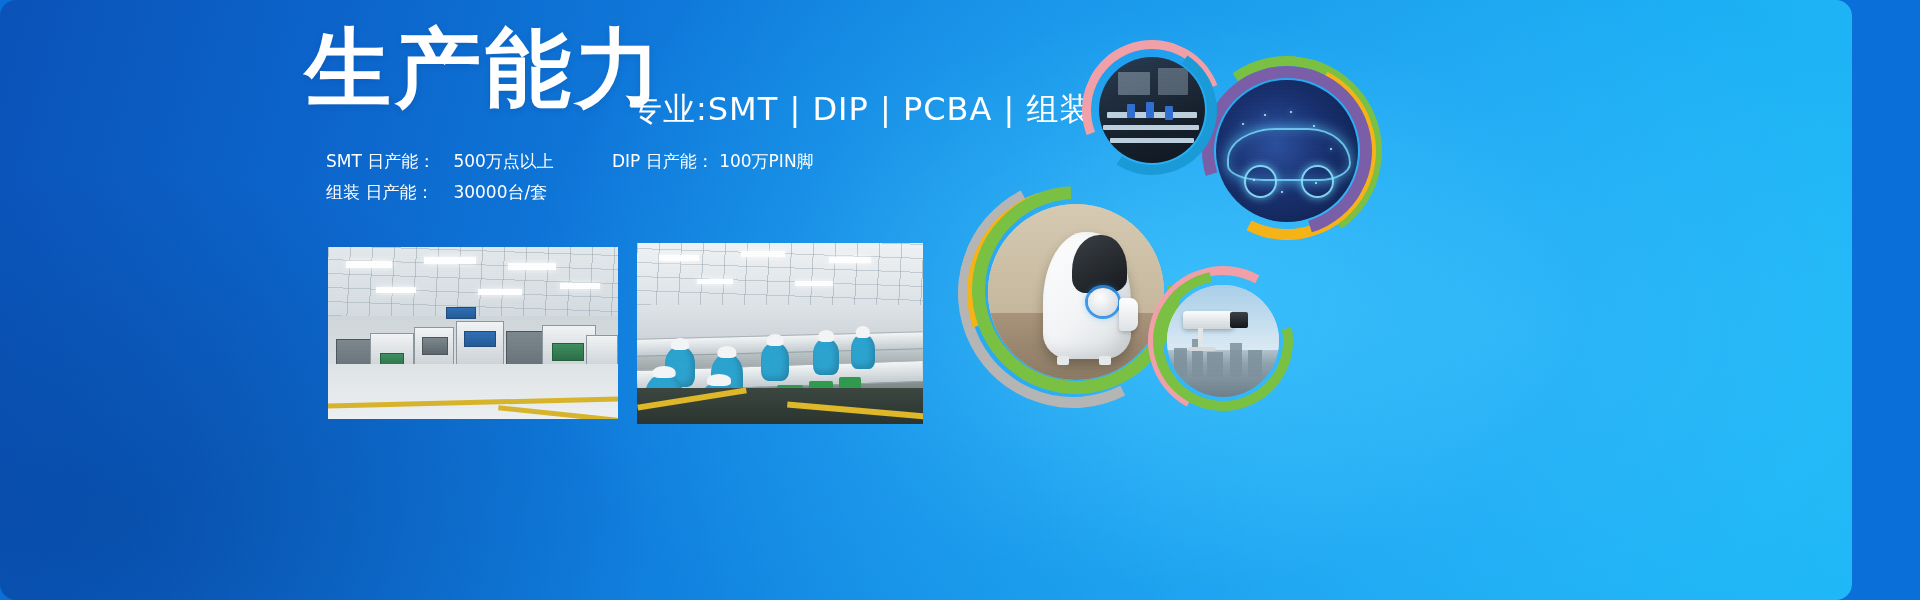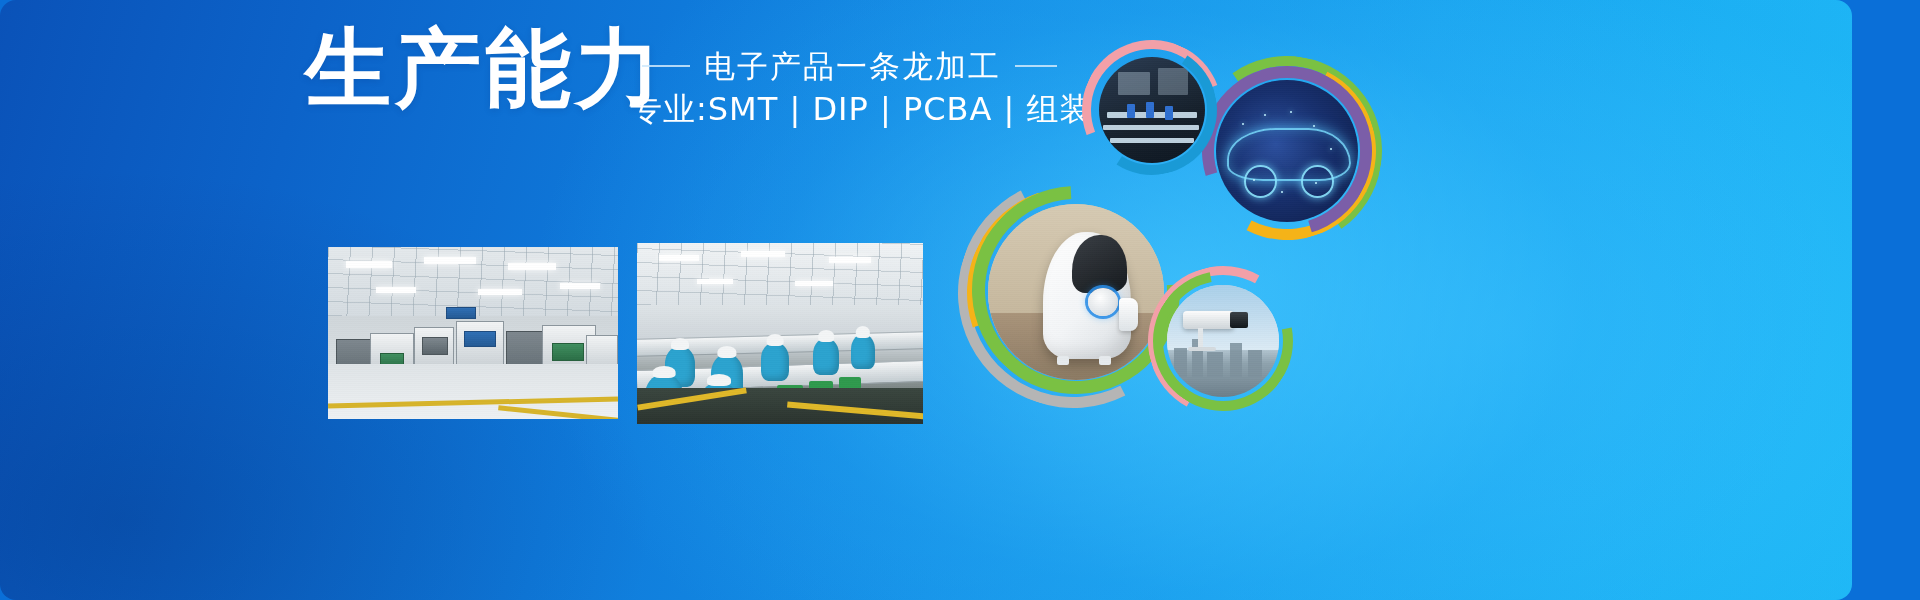"电子产品一条龙加工" div { html: <div> <span></span> <span>电子产品一条龙加工</span> <span></span> </div> -> none }
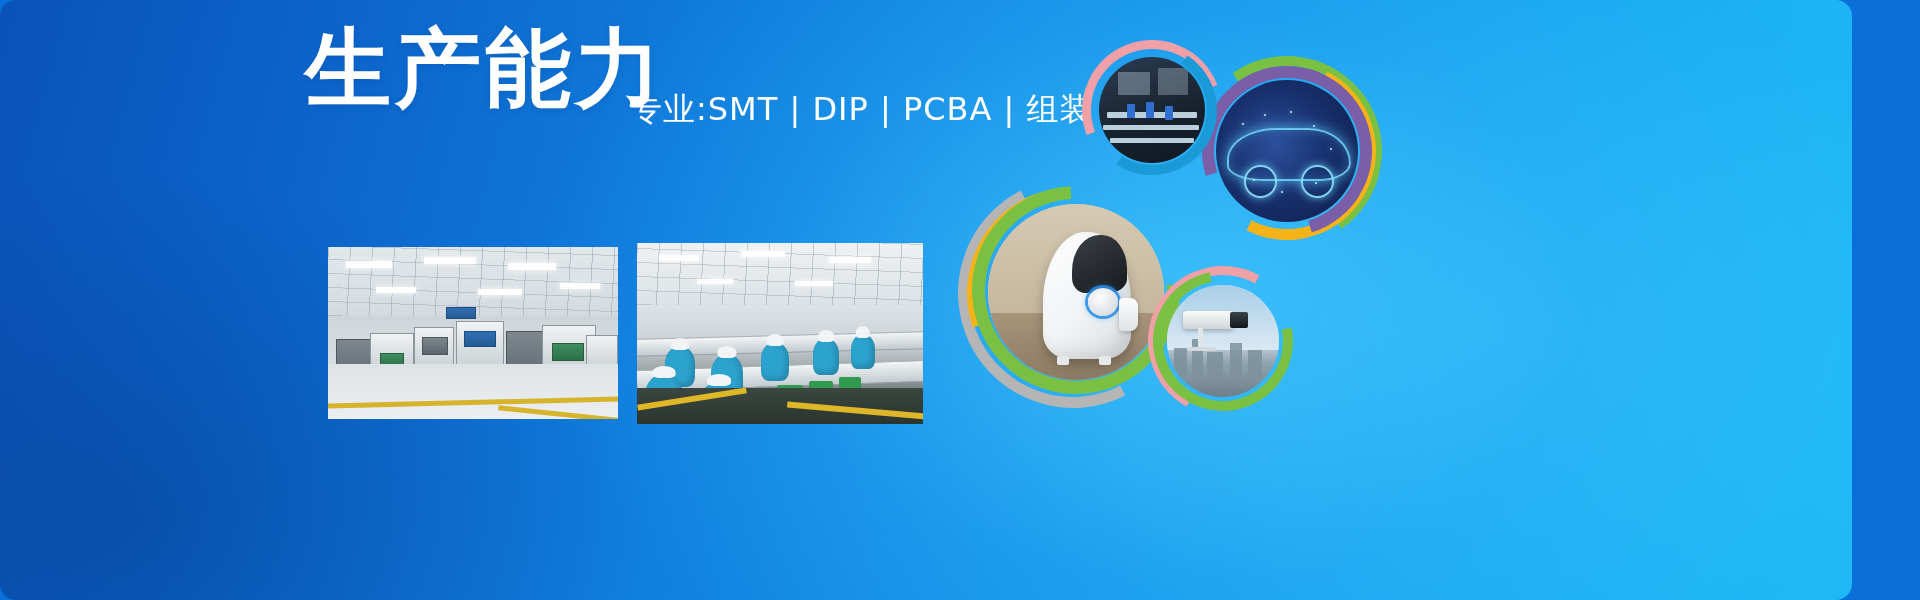"SMT 日产能： 500万点以上" div.spec-row { html: none -> <div> <span>SMT 日产能：</span> <span>500万点以上</span> </div> }
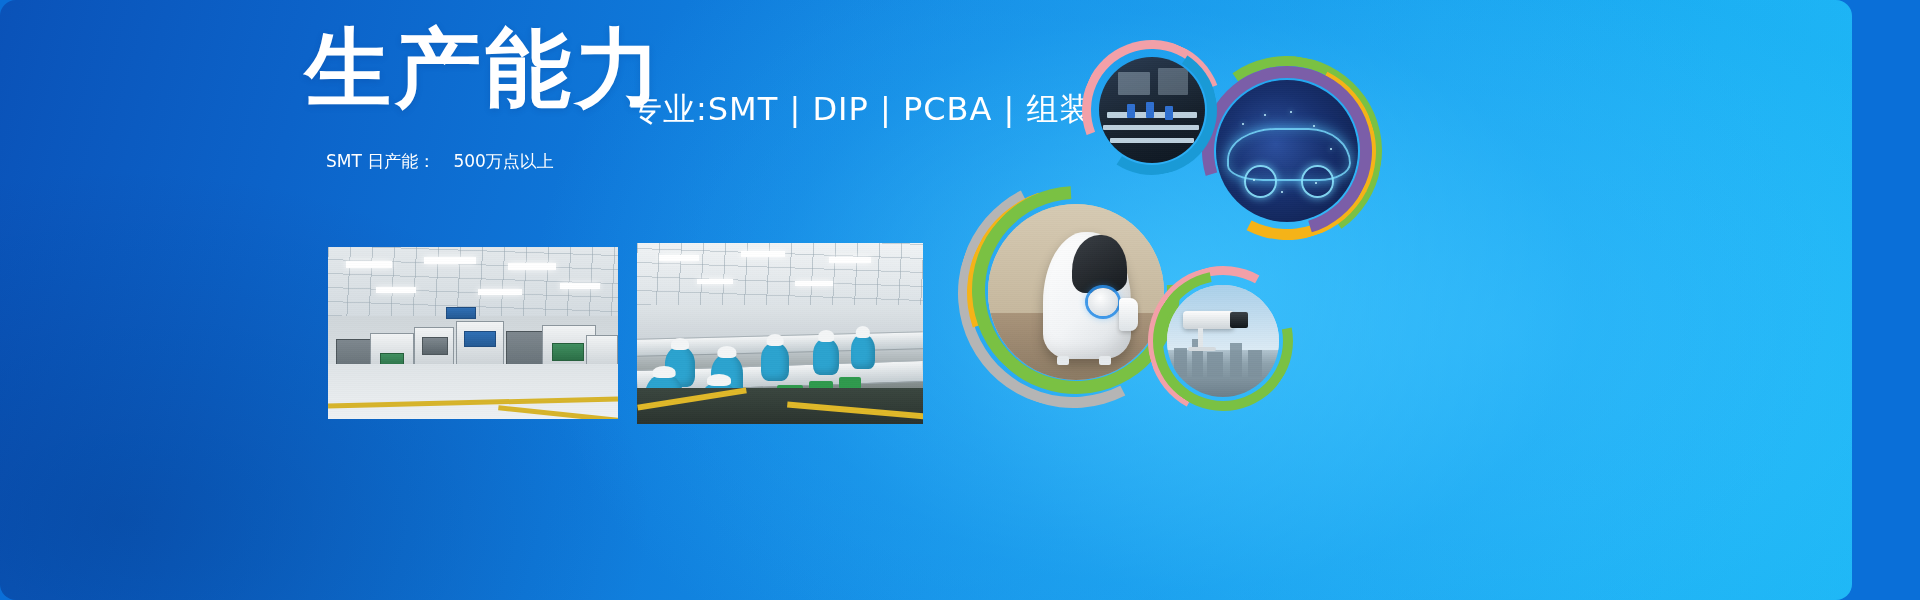"DIP 日产能： 100万PIN脚" div.spec-row { html: none -> <div> <span>DIP 日产能：</span> <span>100万PIN脚</span> </div> }
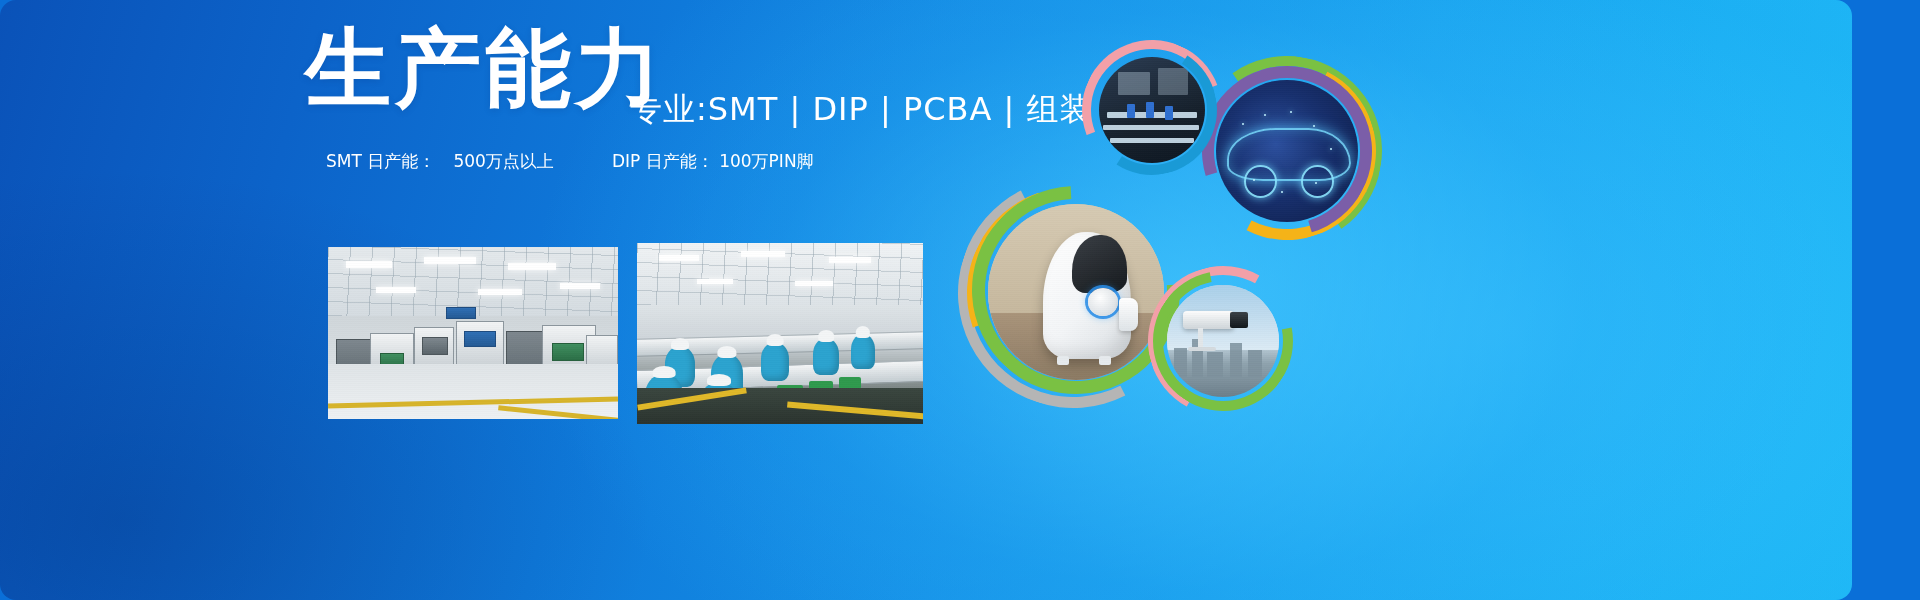"组装 日产能： 30000台/套" div.spec-row { html: none -> <div> <span>组装 日产能：</span> <span>30000台/套</span> </div> }
